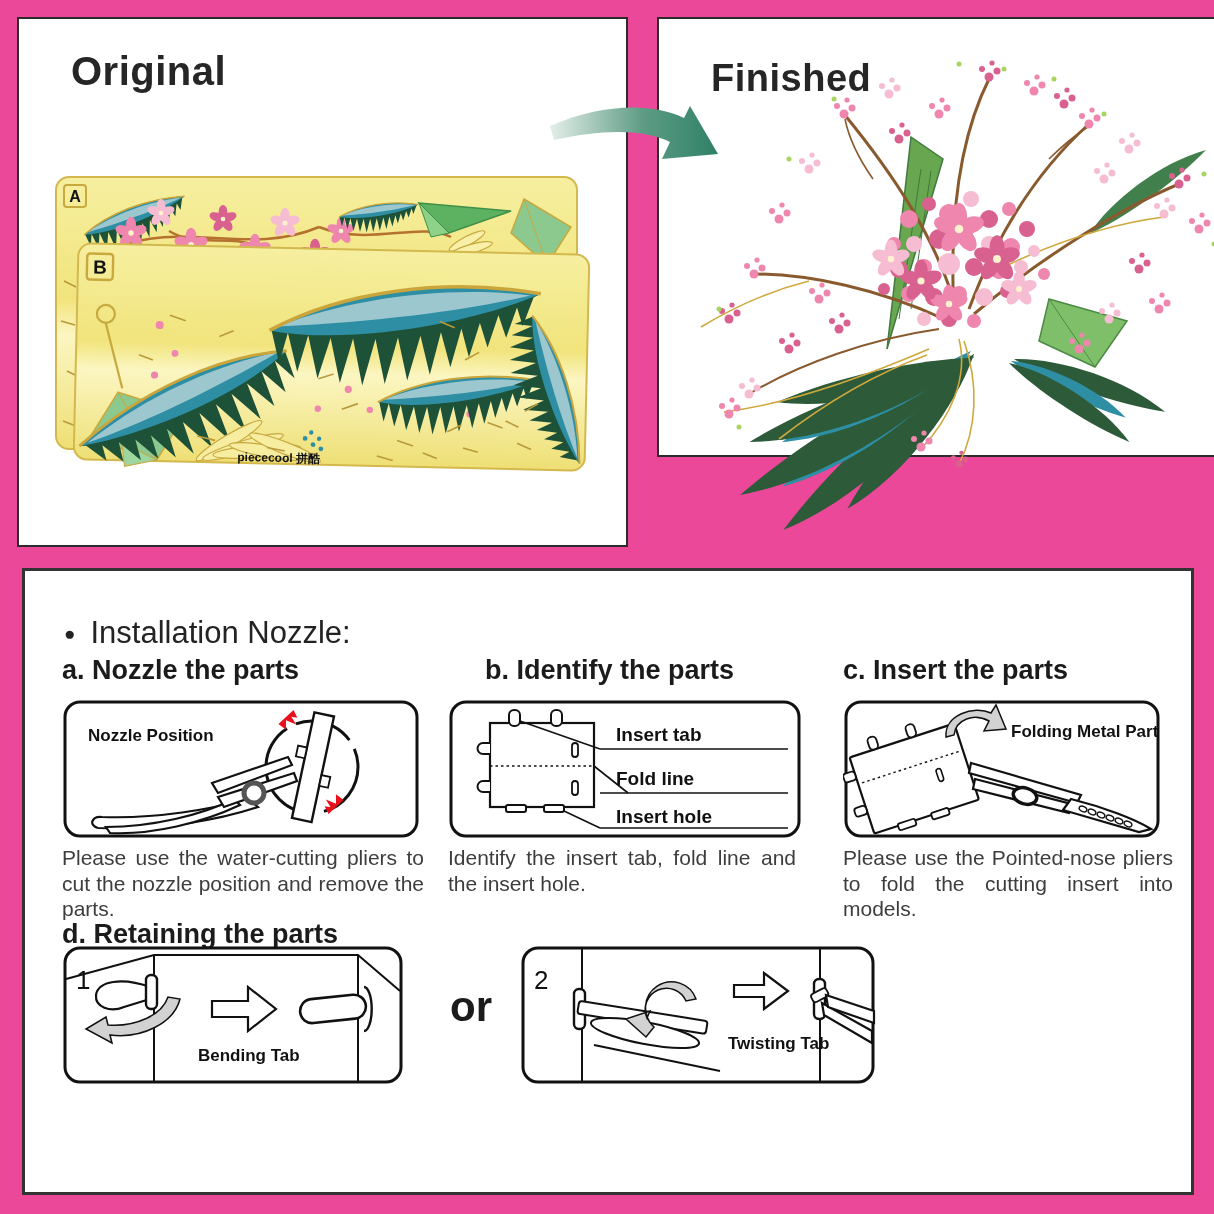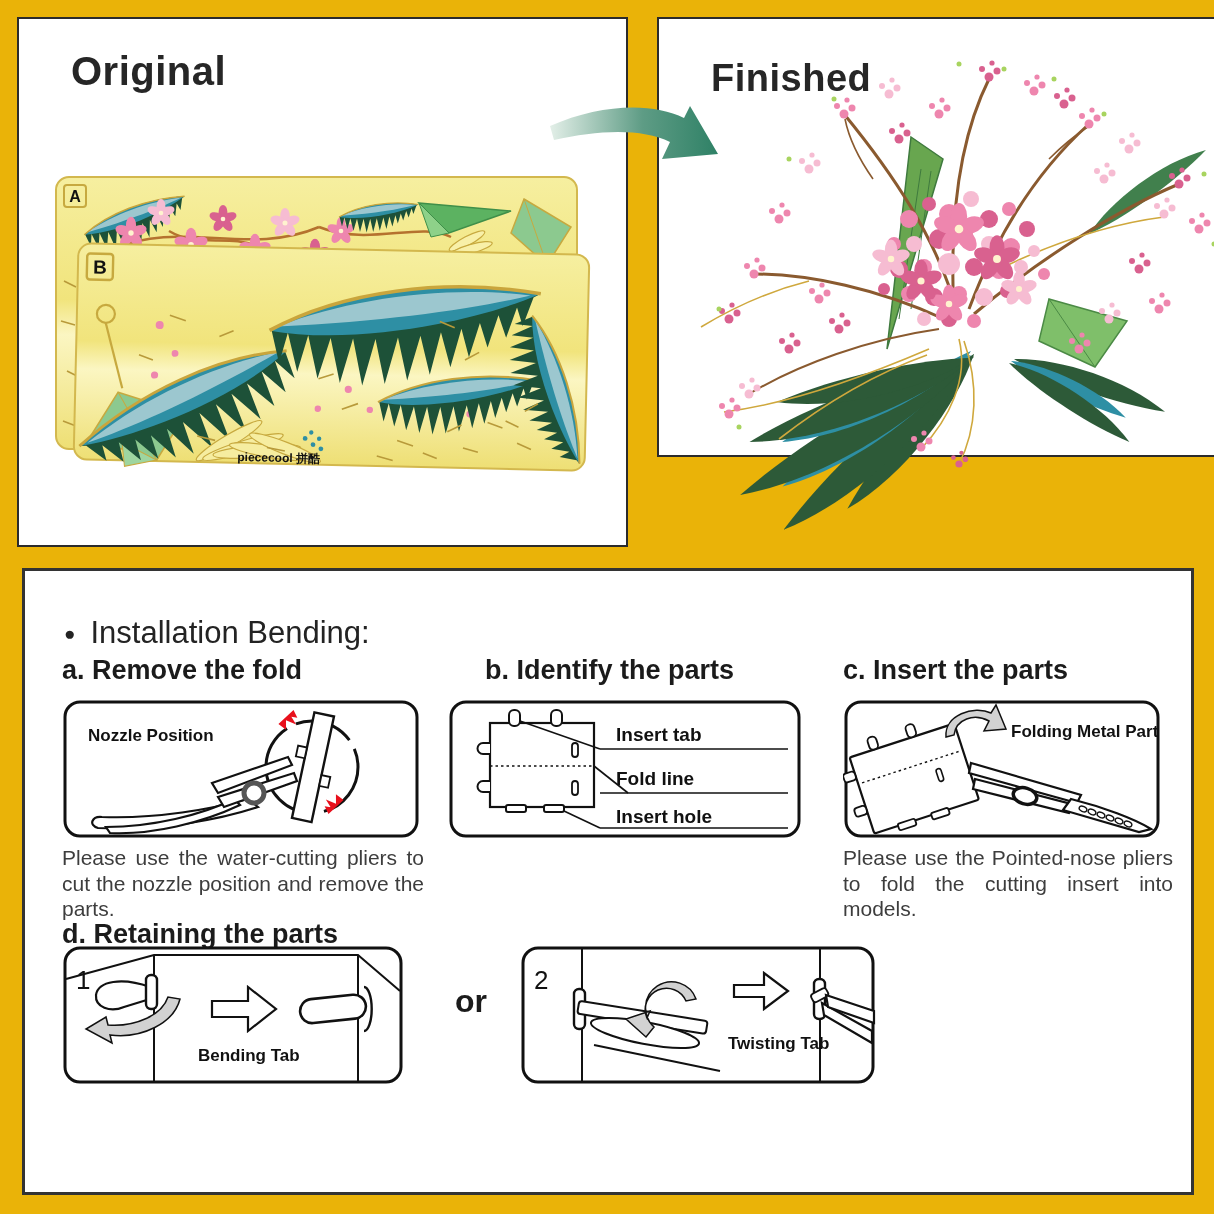"Original" .stage { background: #eab308 -> #ec4899 }
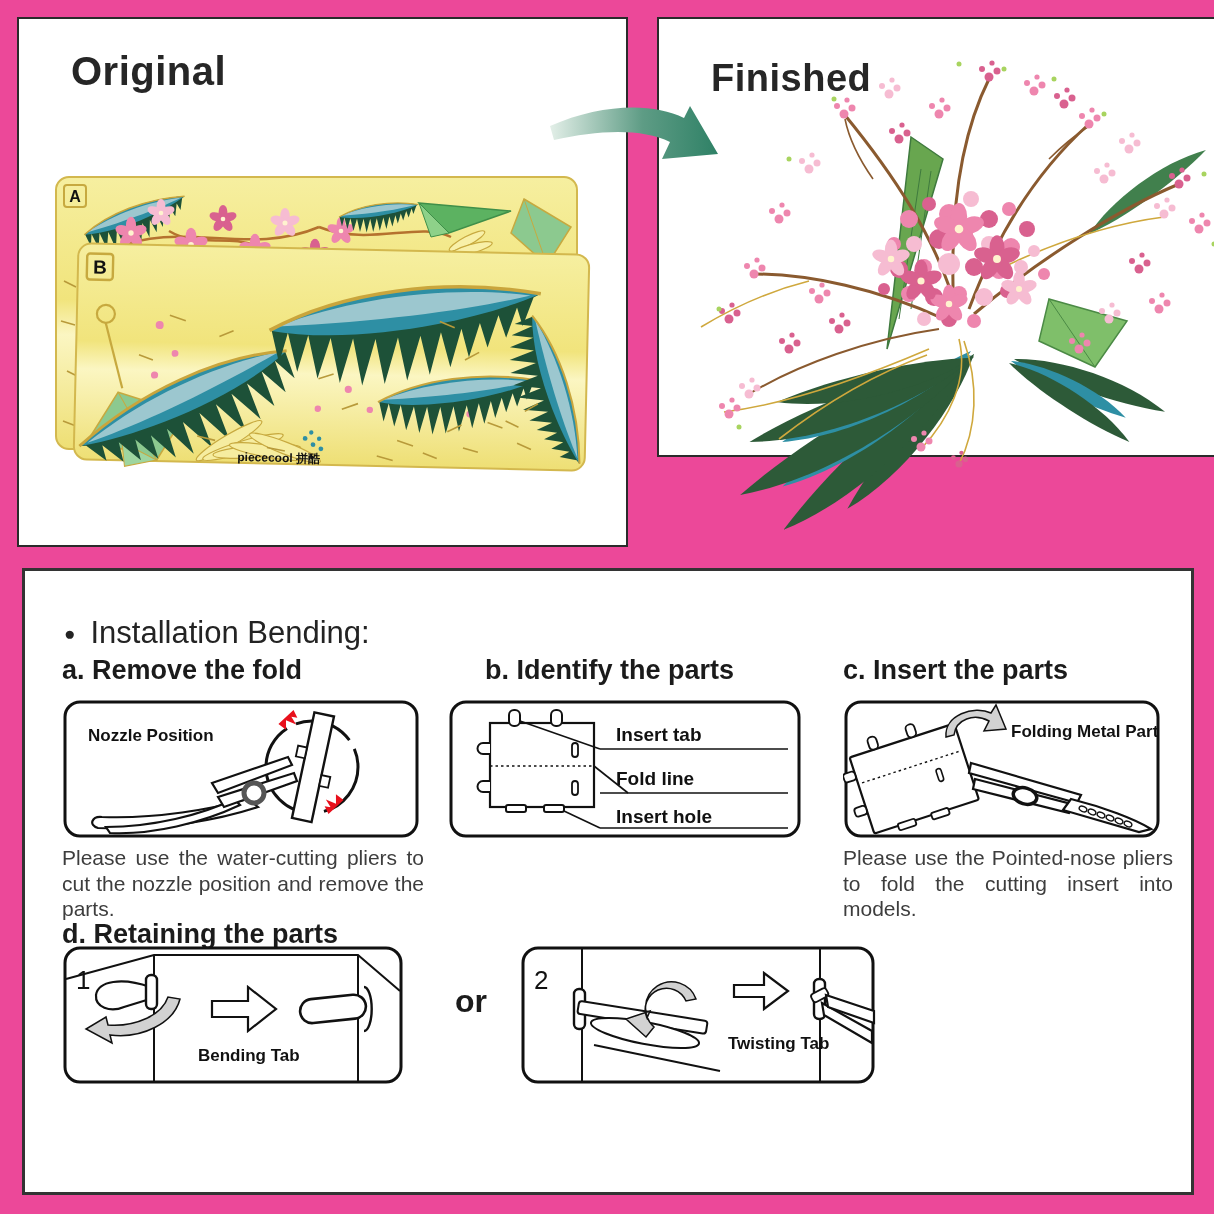"Installation Bending:" span { text: Bending -> Nozzle }
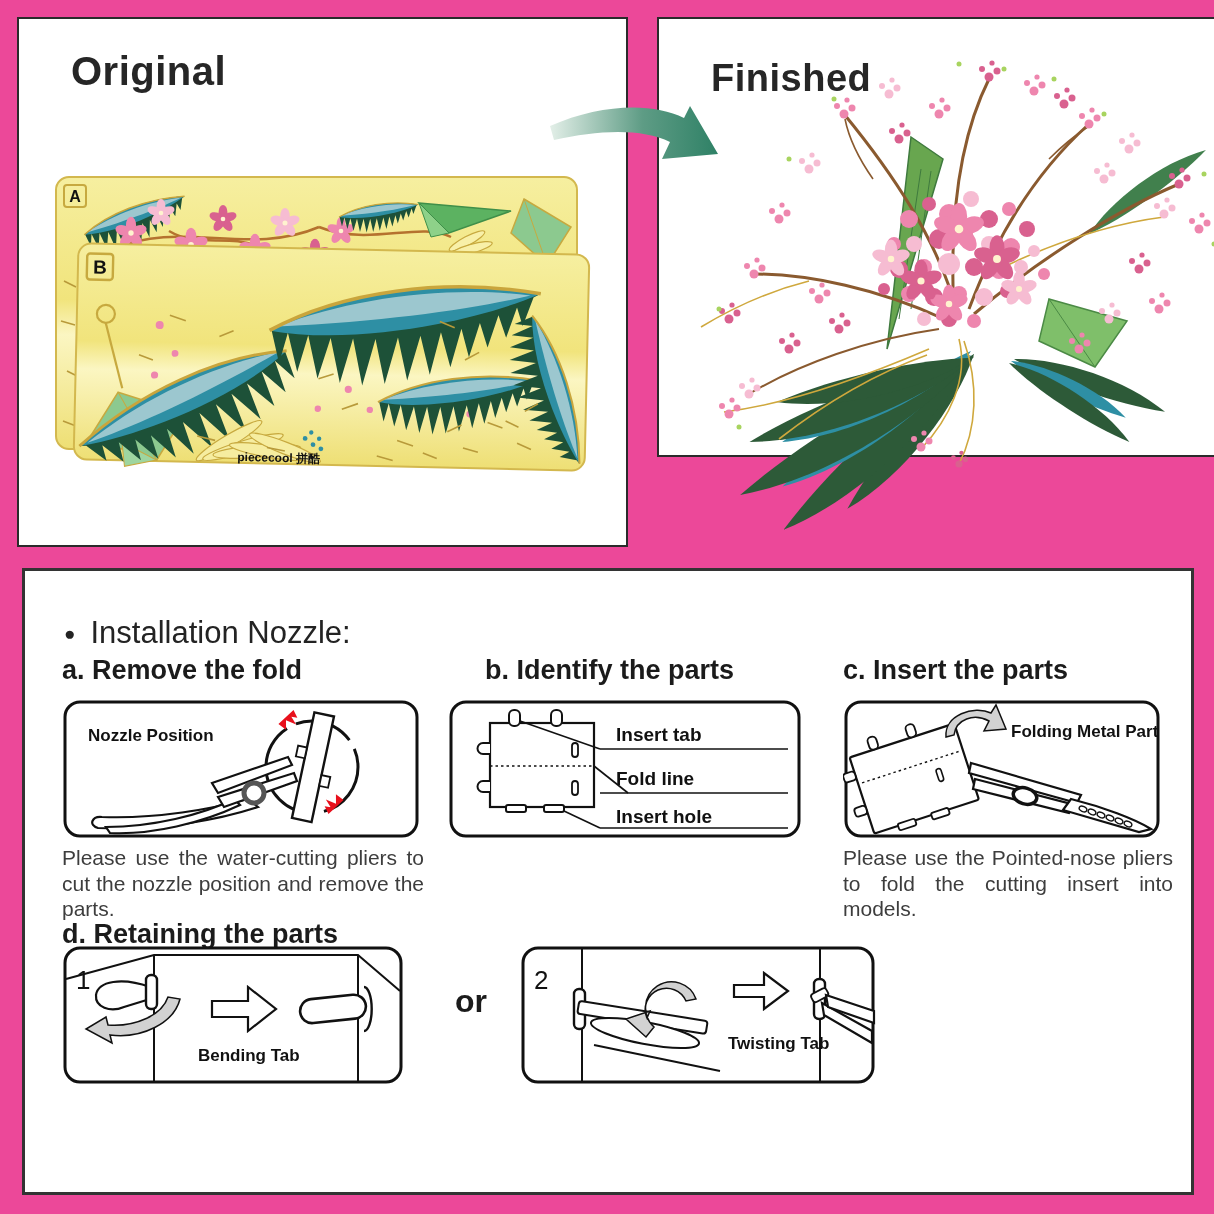"a. Remove the fold" h3.step-title { text: Remove the fold -> Nozzle the parts }
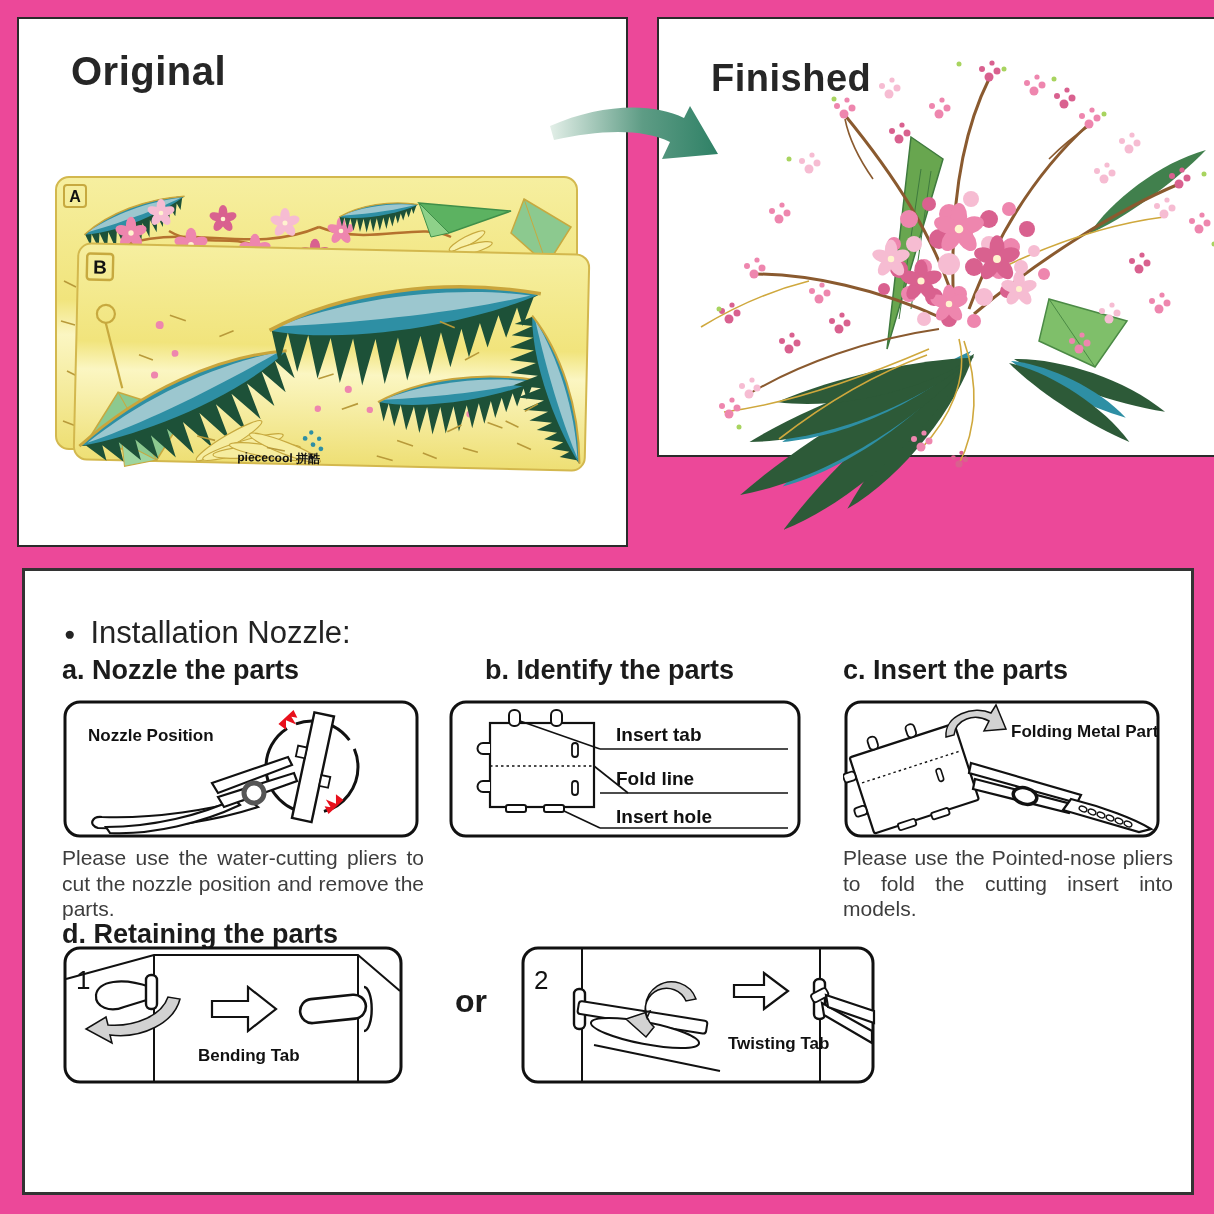"Identify the insert tab, fold" p.cap { html: none -> <p>Identify the insert tab, fold line and the insert hole.</p> }
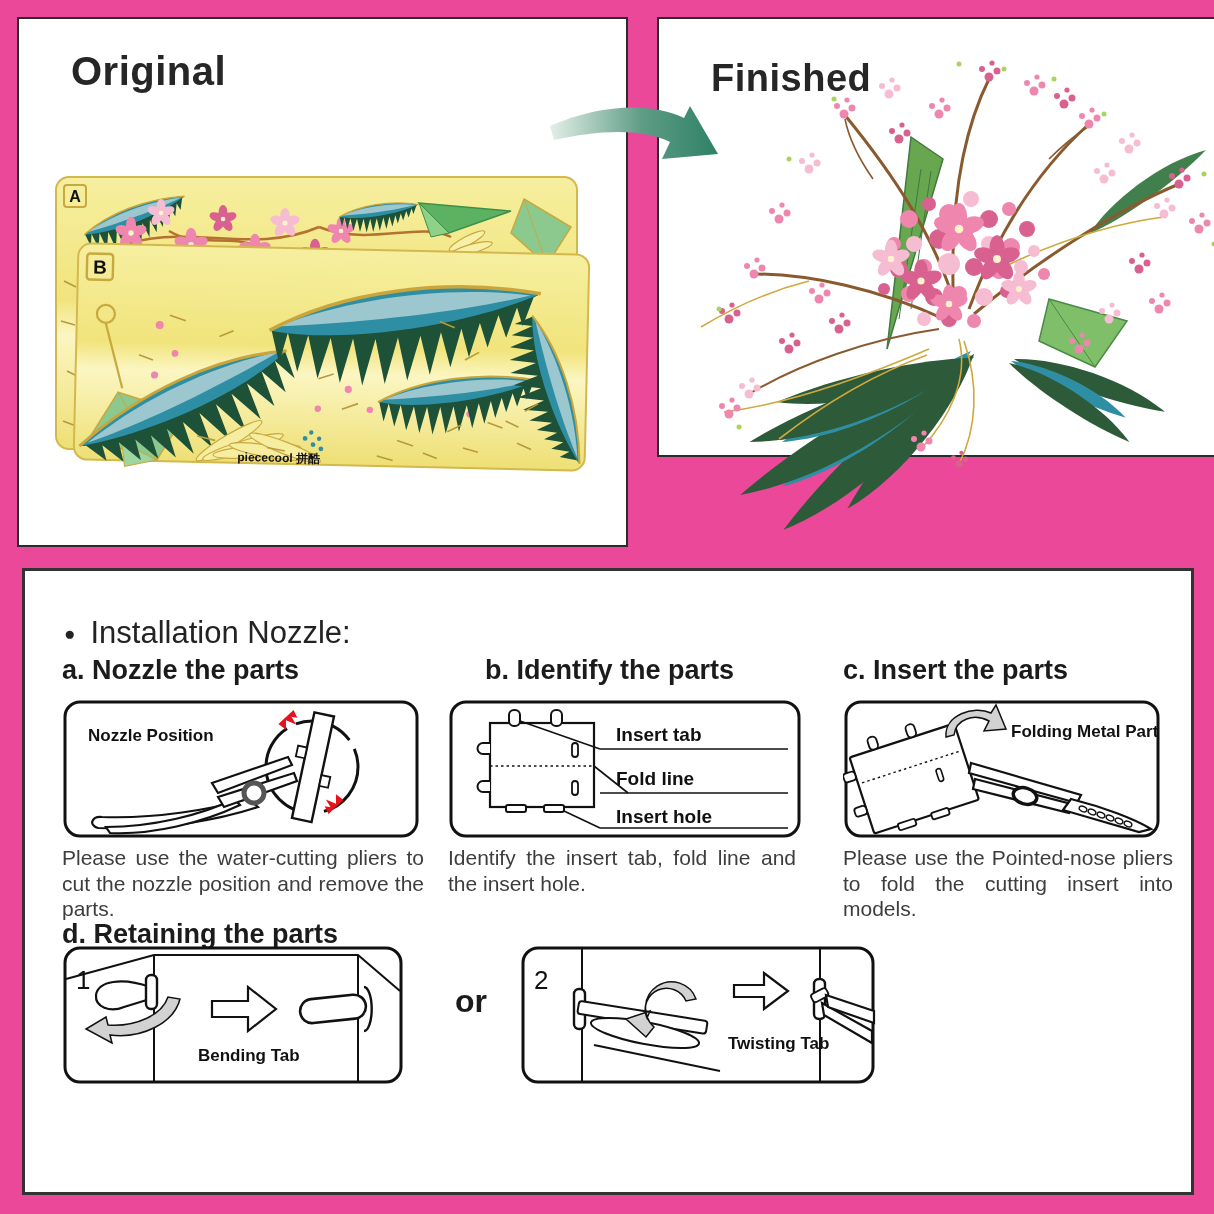"or" .or-sep { font-size: 32px -> 42px }
